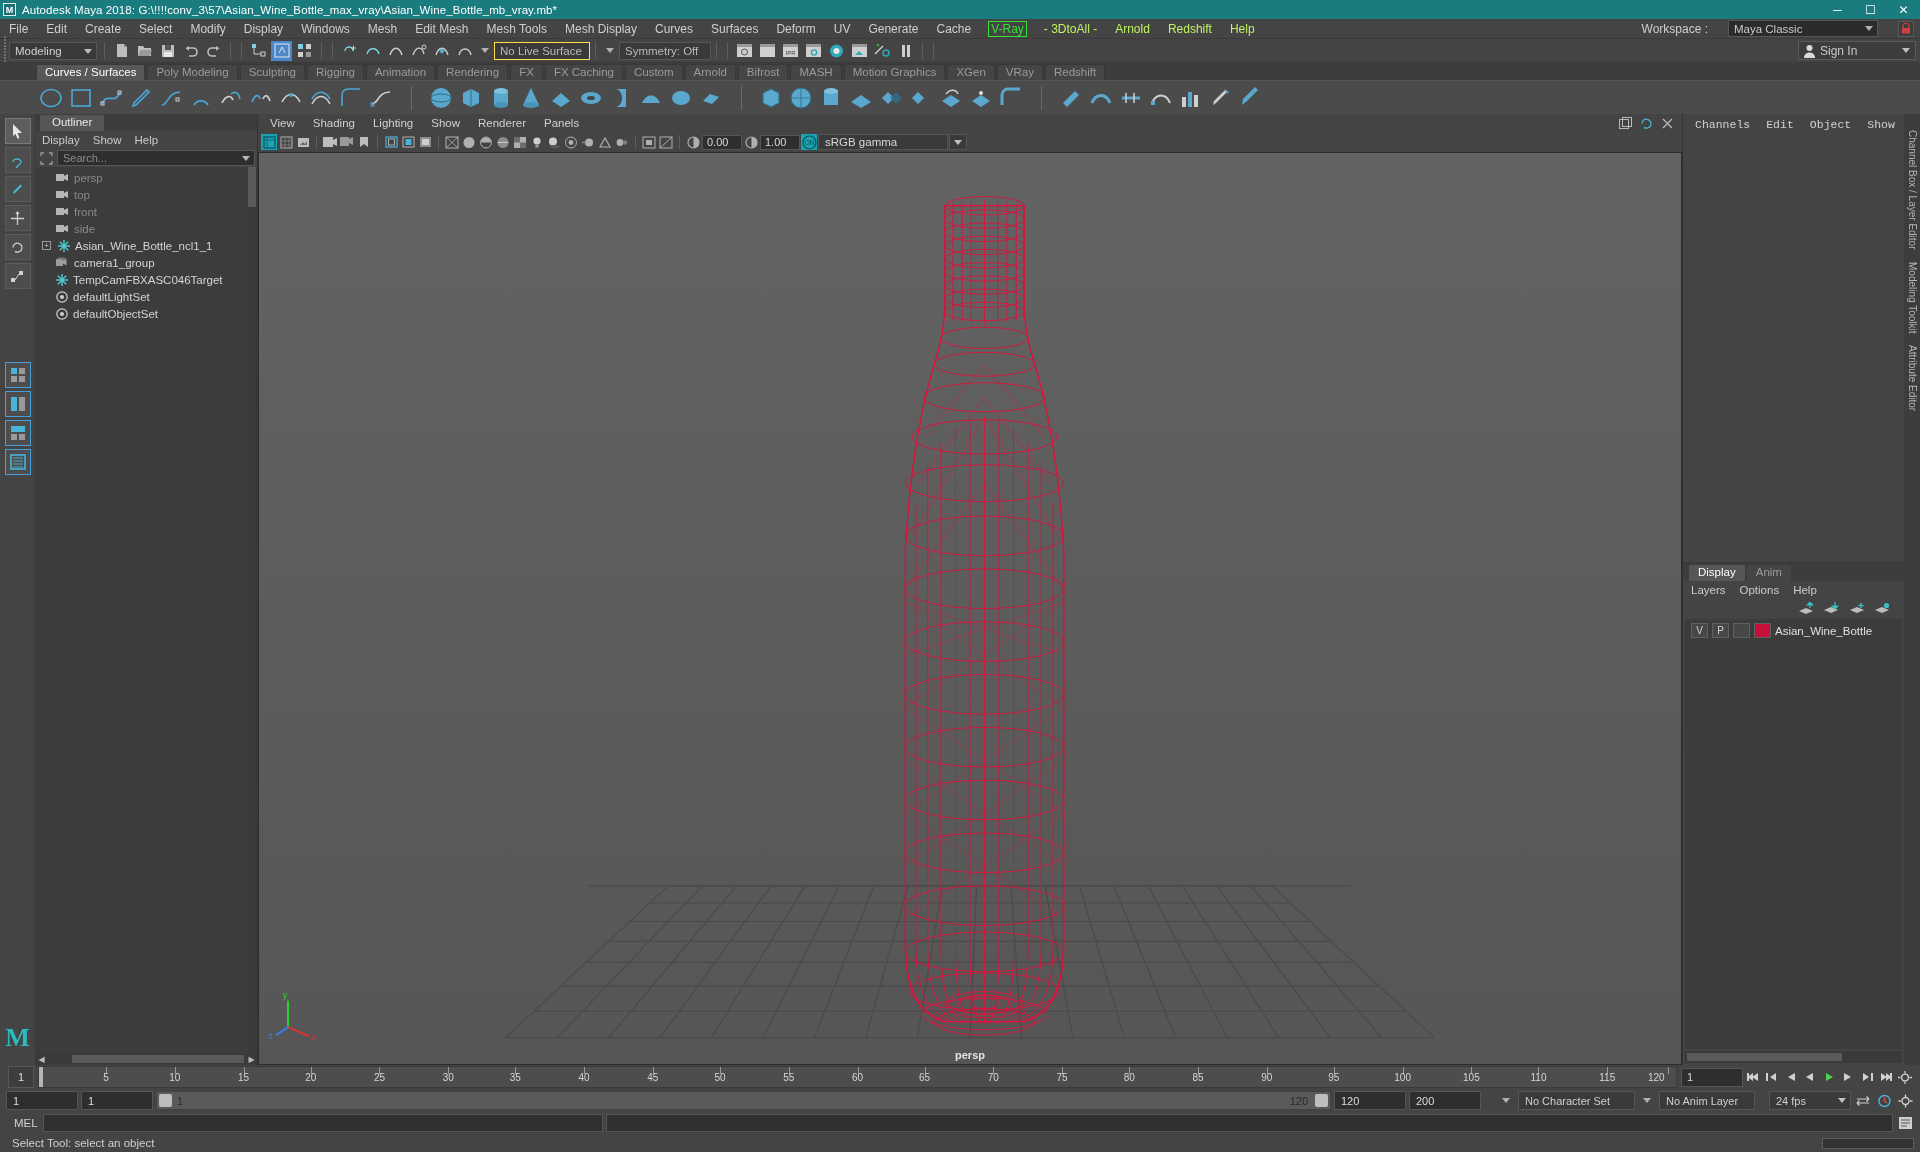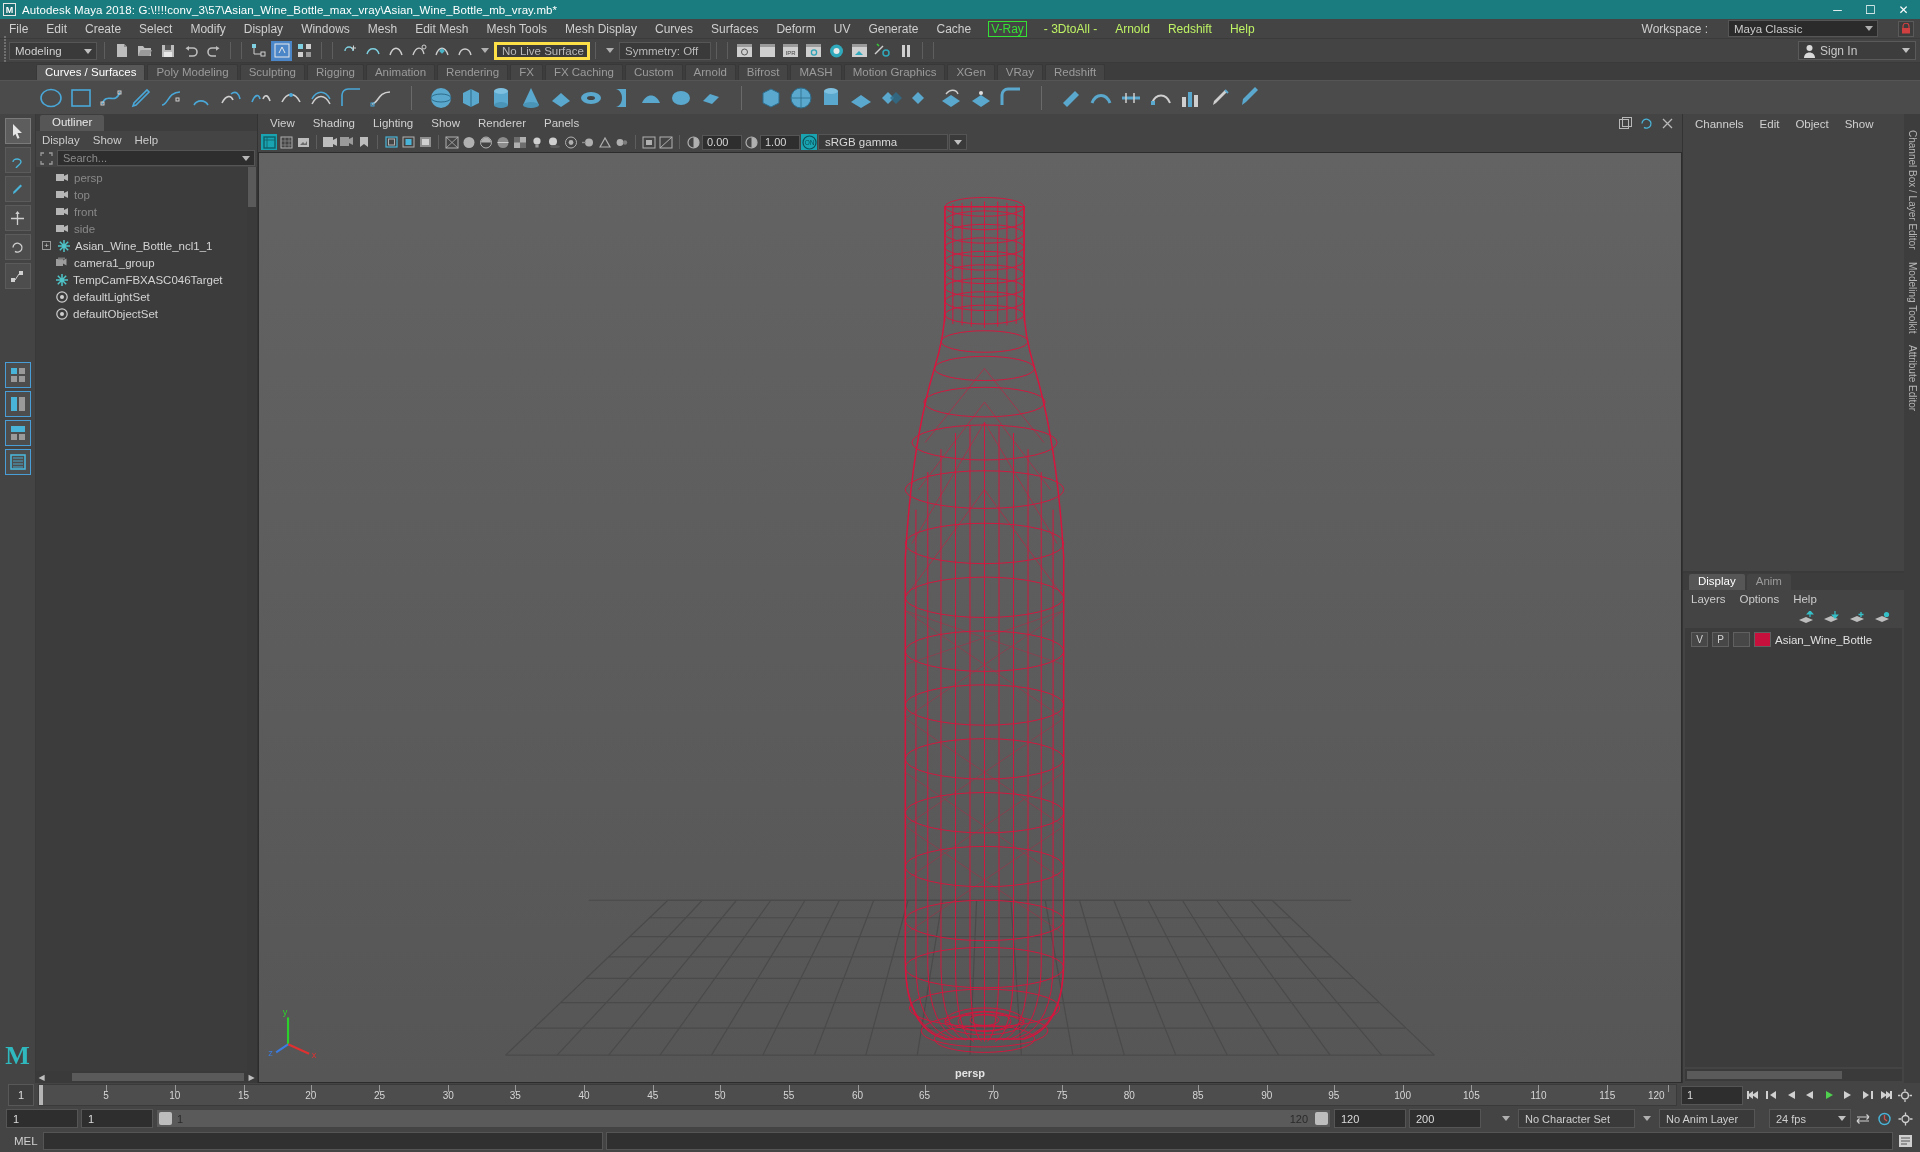"No Live Surface" .nolive { border: 3px solid #fde047 -> 1px solid #fde047 }
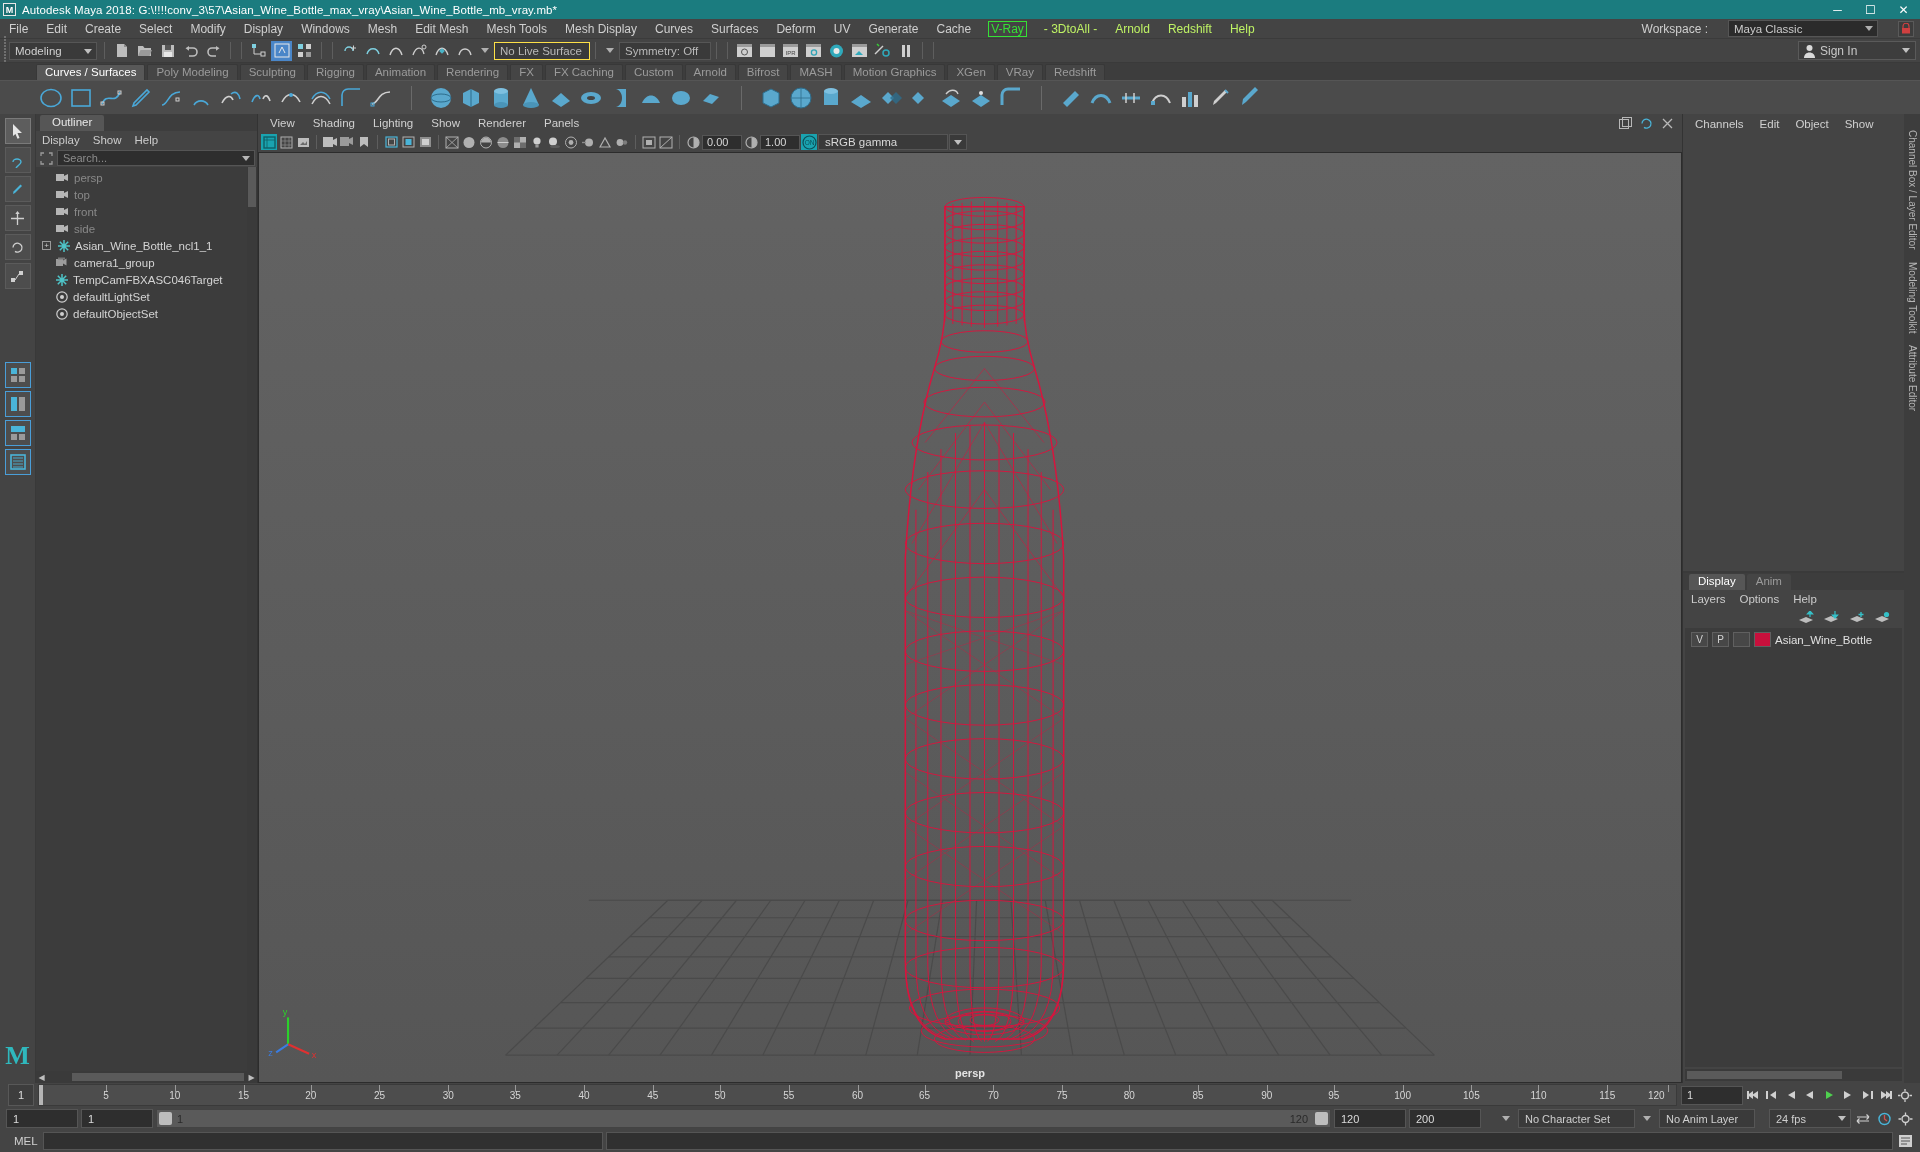"Channels" .rd-tabs { font-family: none -> Liberation Mono, monospace }
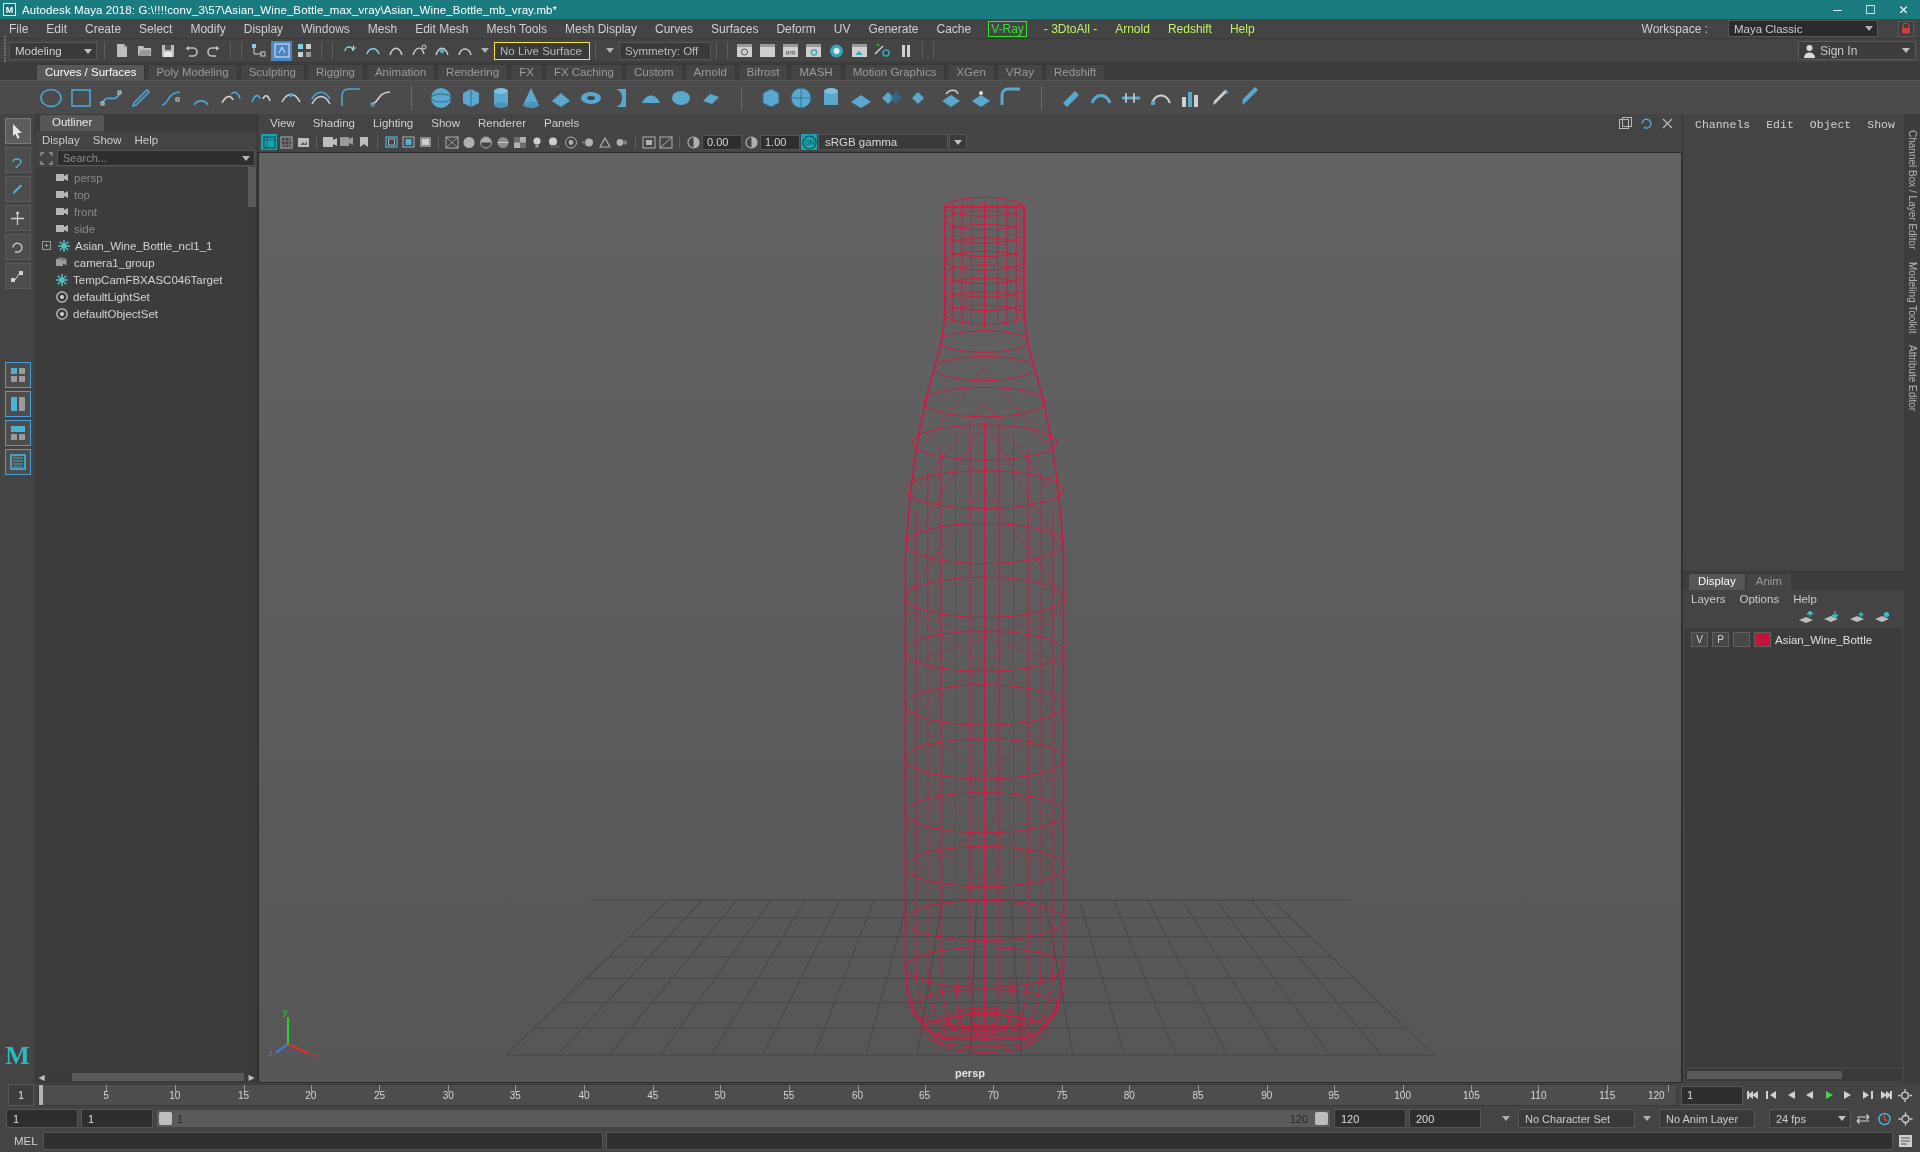"Select Tool: select an object" div.helpline { html: none -> <div> <span>Select Tool: select an object</span> <div> <div></div> </div> </div> }
